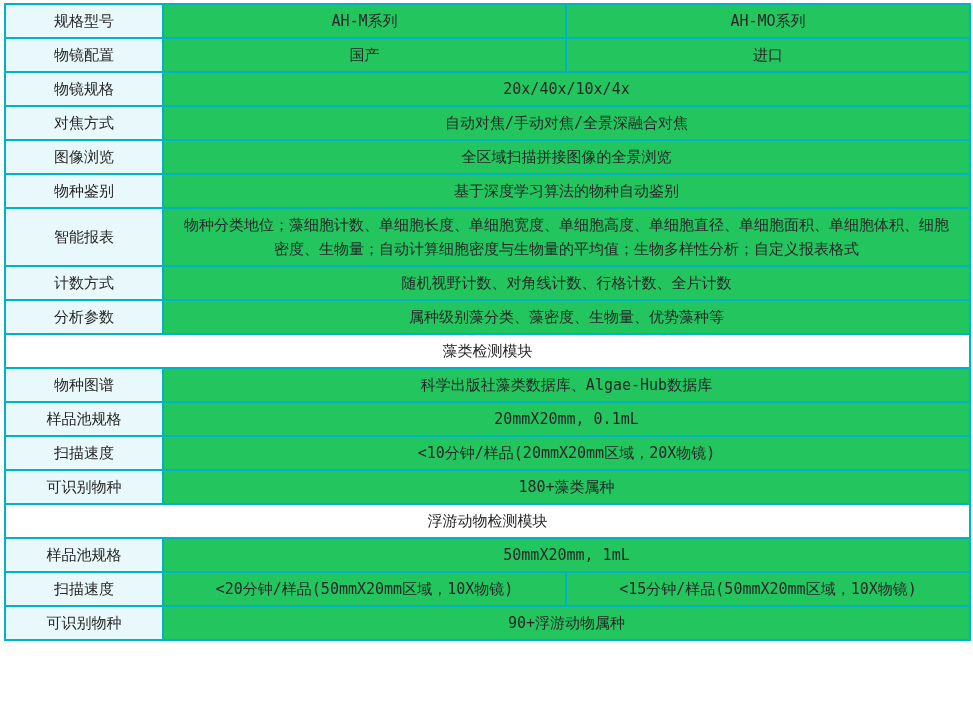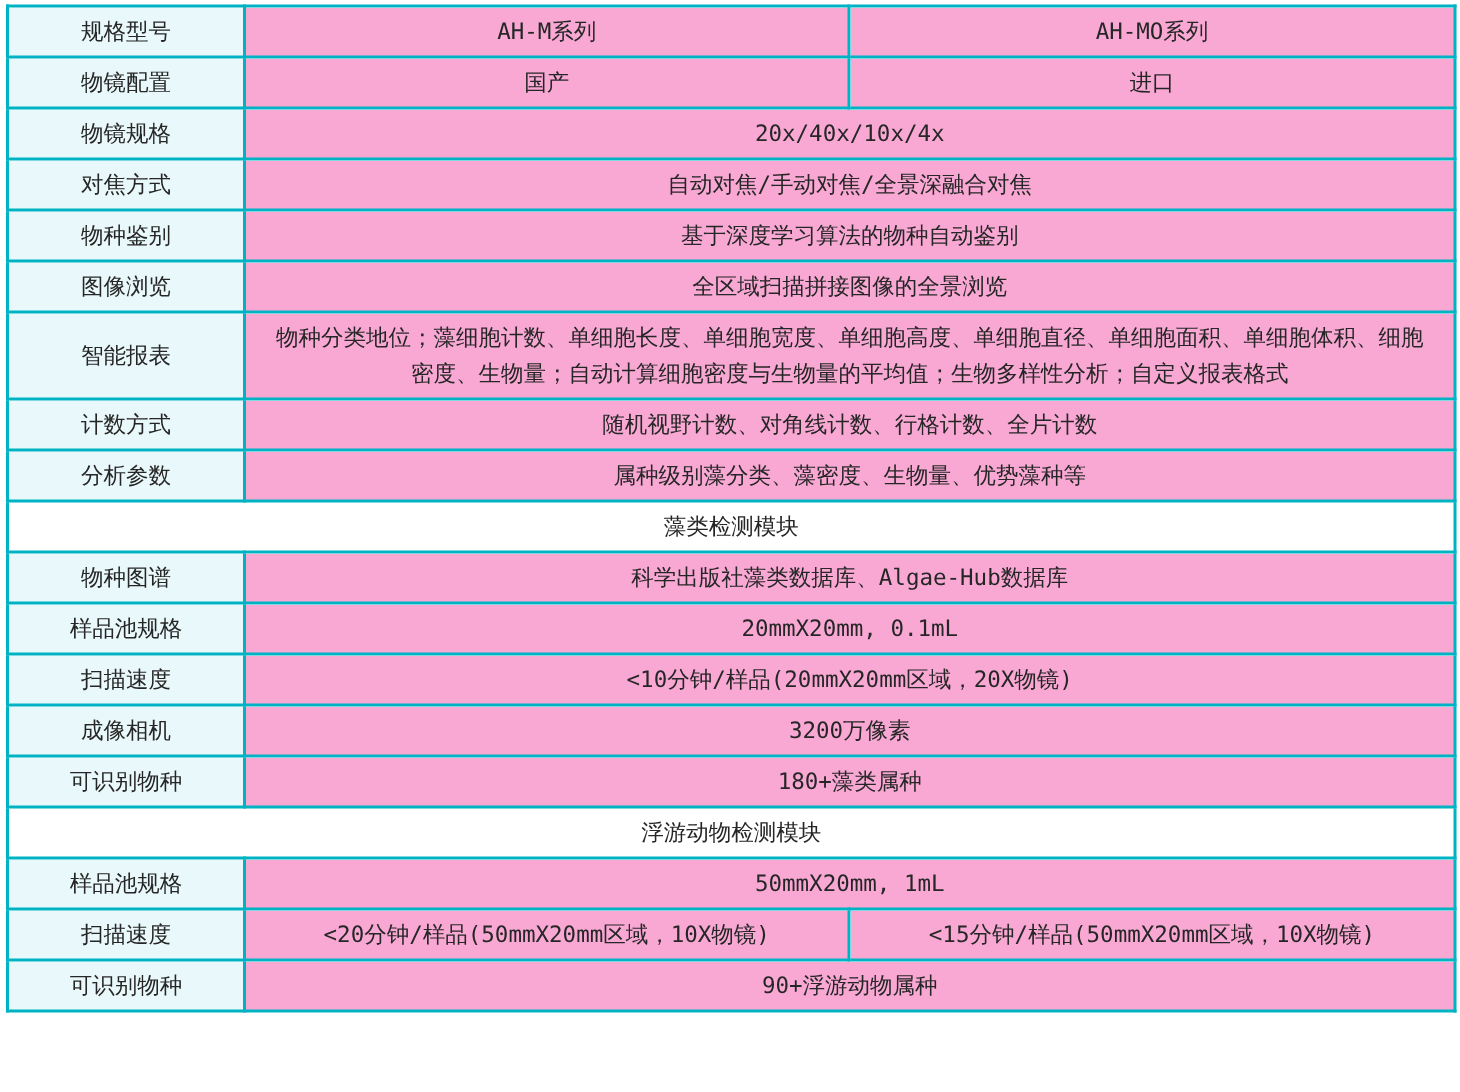"AH-M系列" td.val { background: #f9a8d4 -> #22c55e }
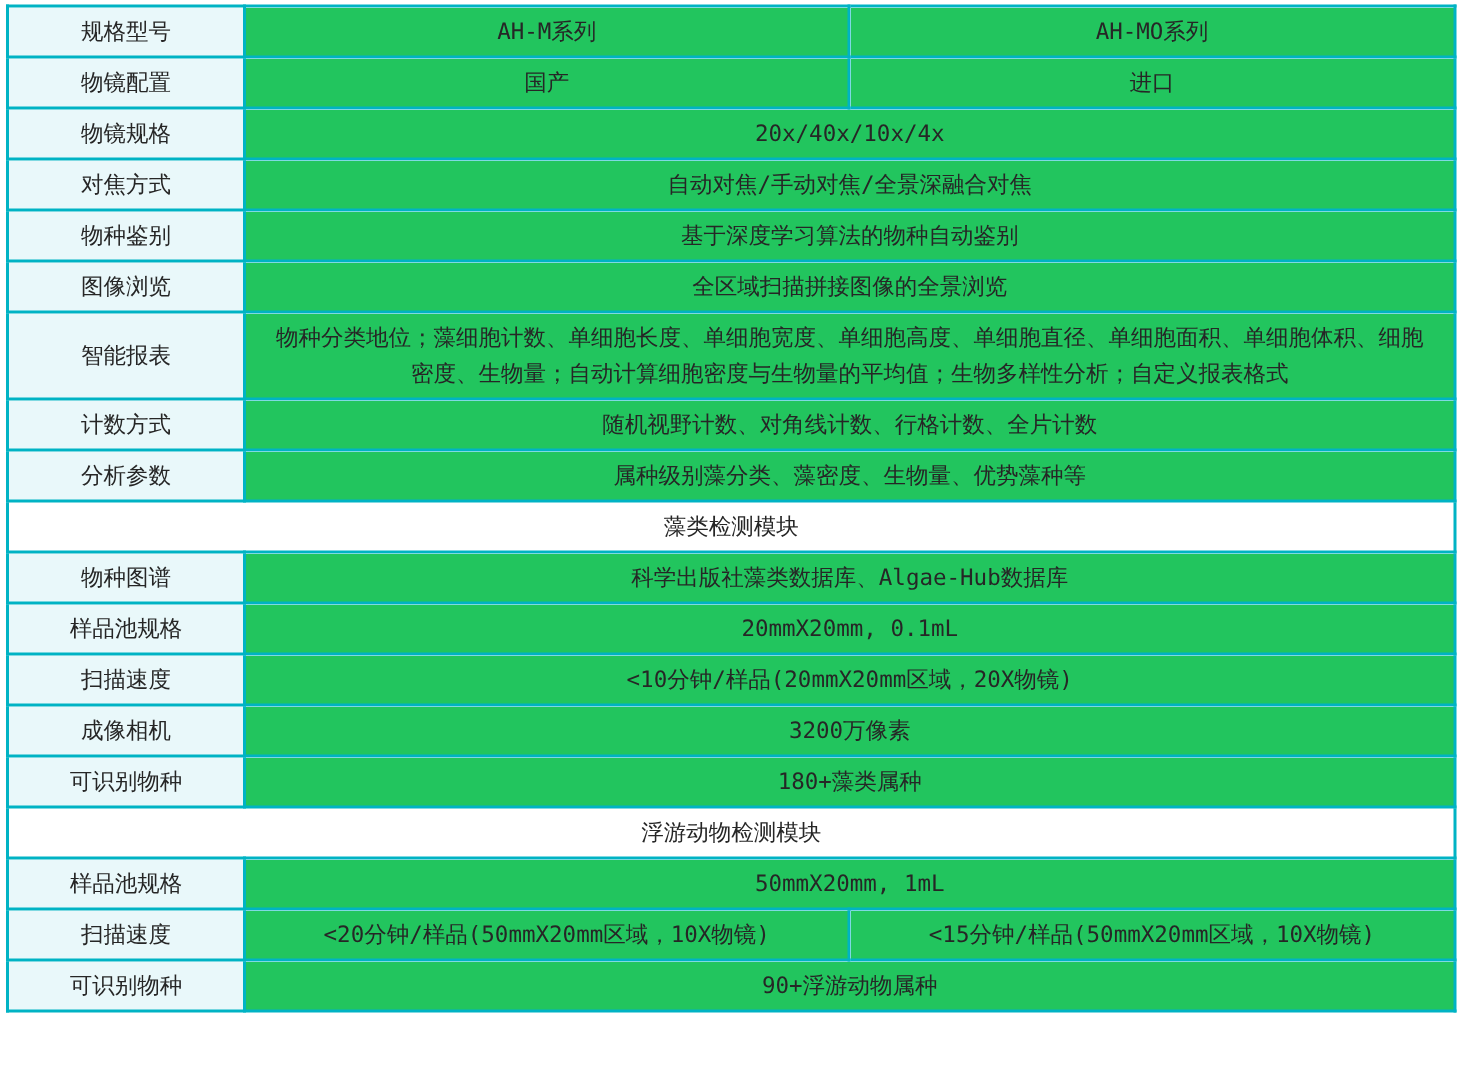"物种鉴别" tr { order: before "图像浏览" -> after "图像浏览" }
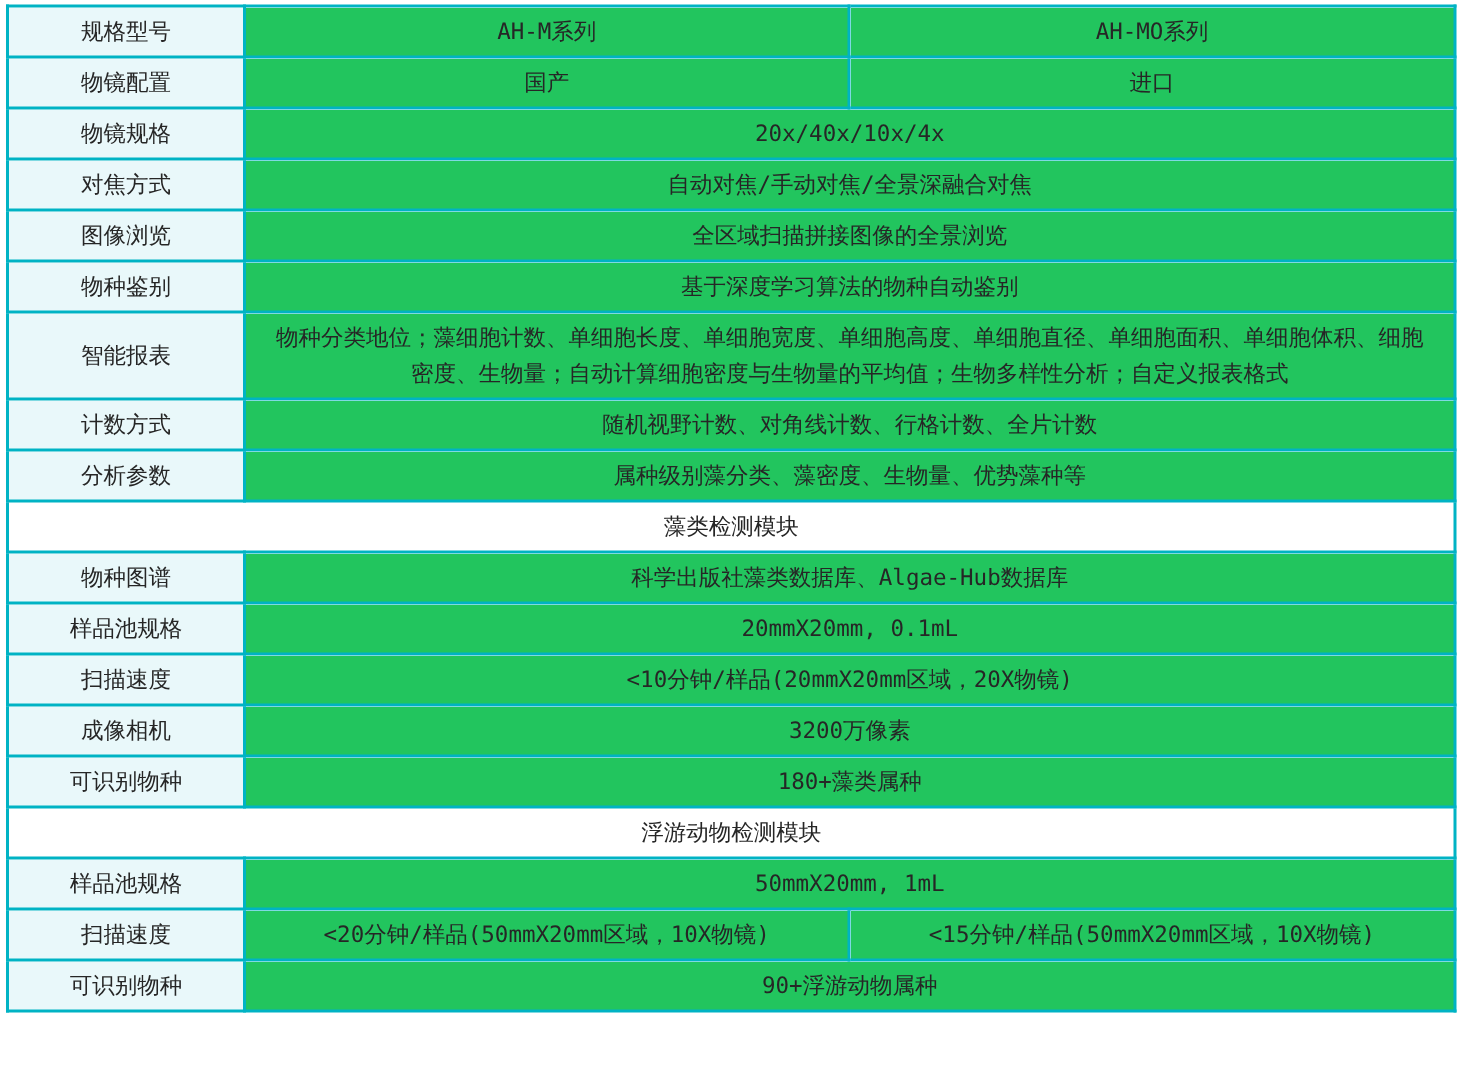"成像相机" tr { html: <tr> <td>成像相机</td> <td>3200万像素</td> </tr> -> none }
